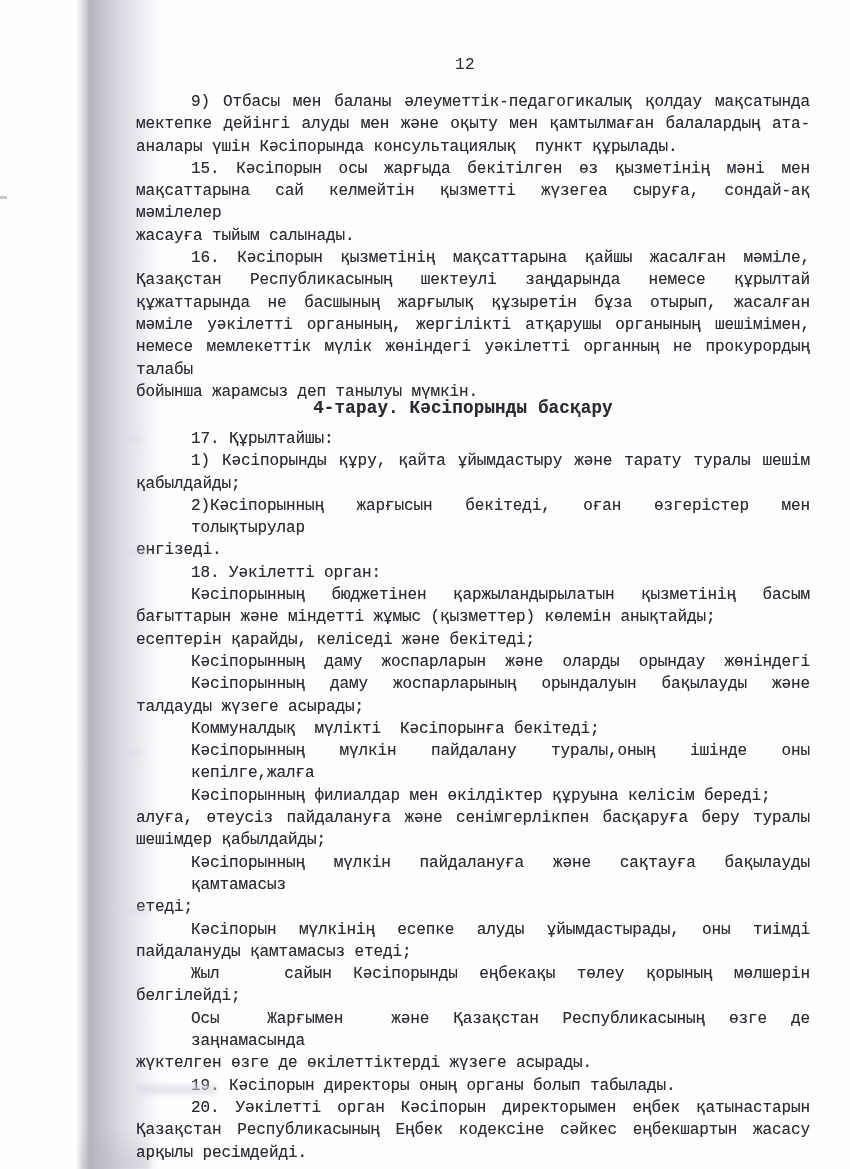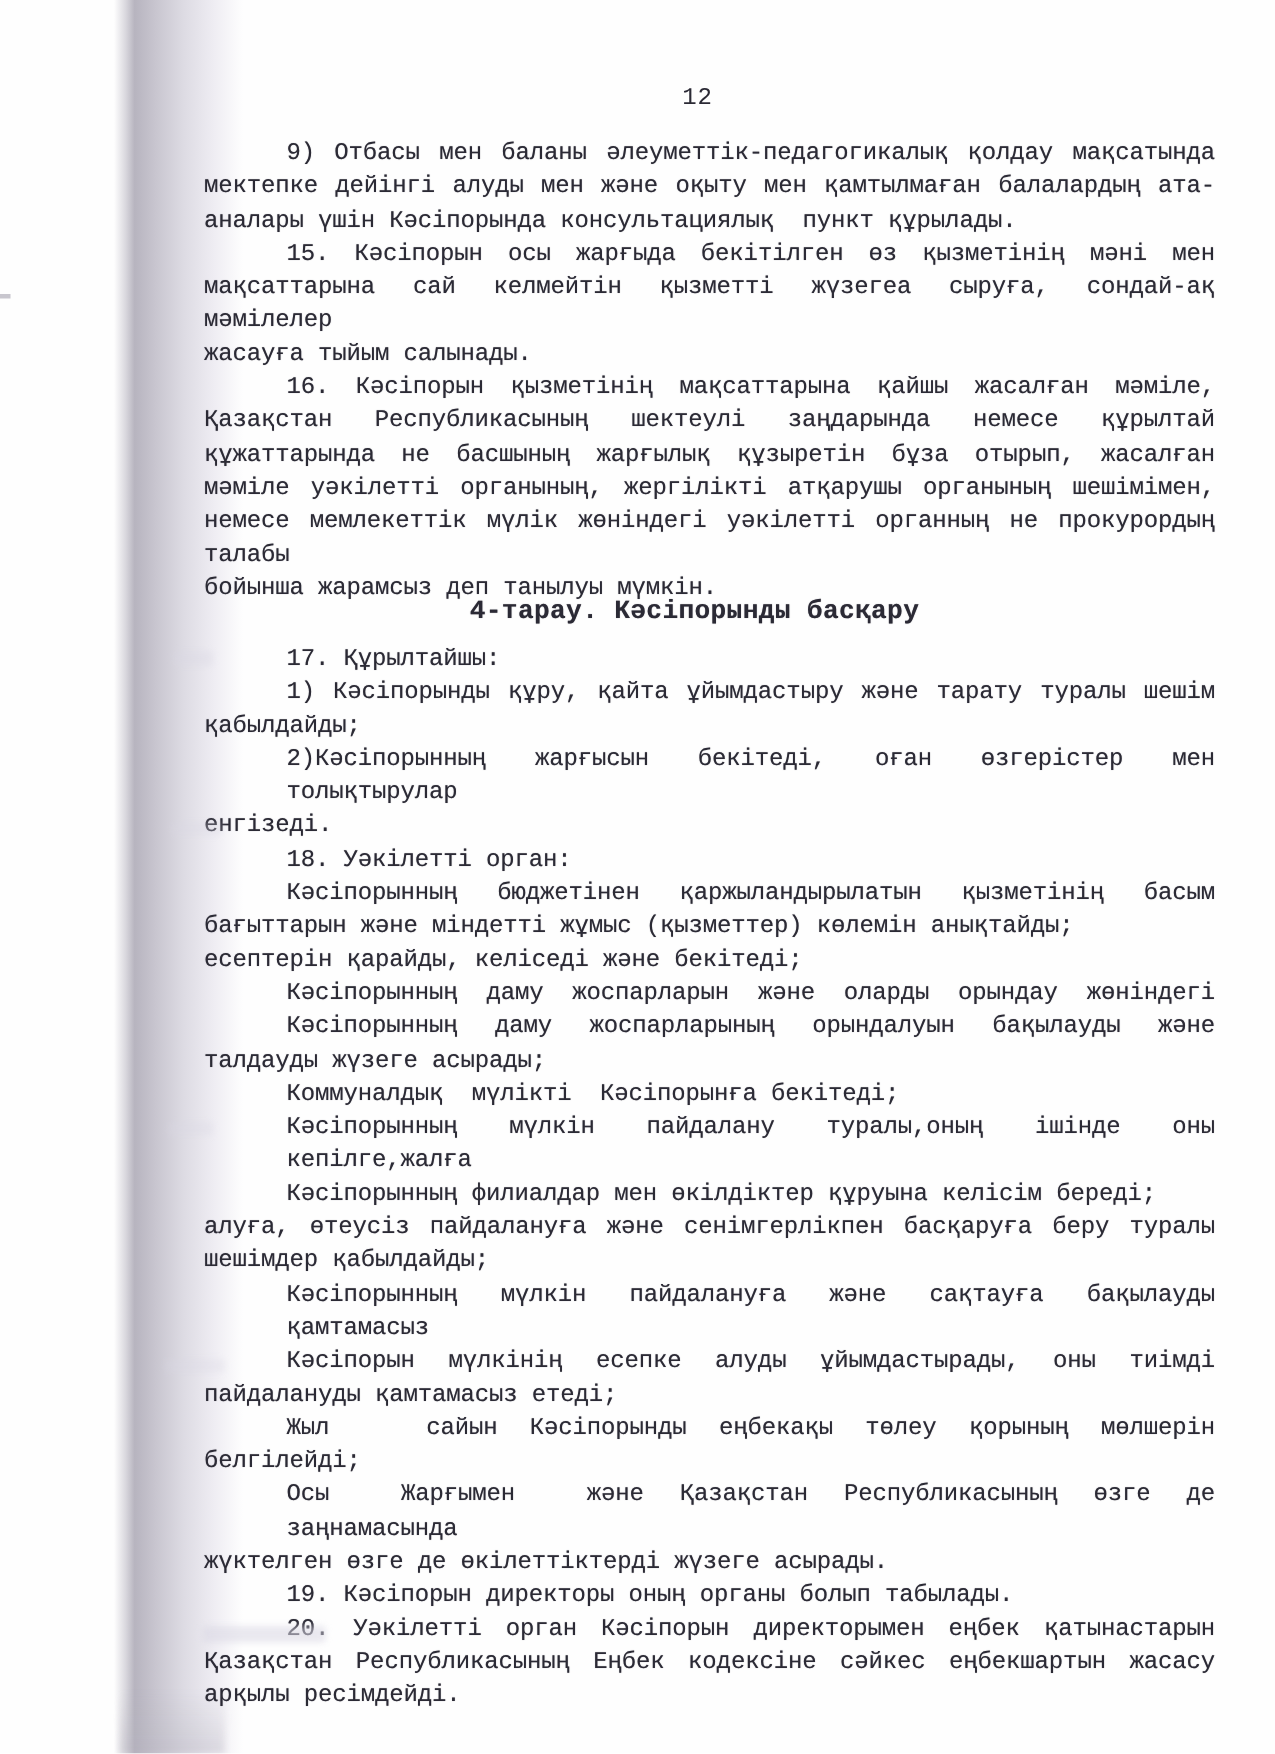"етеді;" div.line { html: none -> <div>етеді;</div> }
